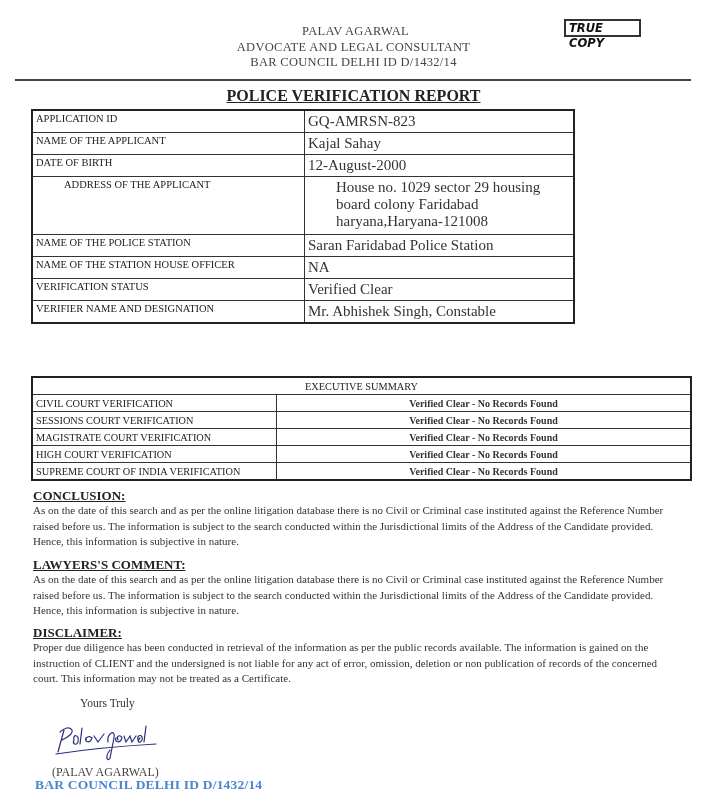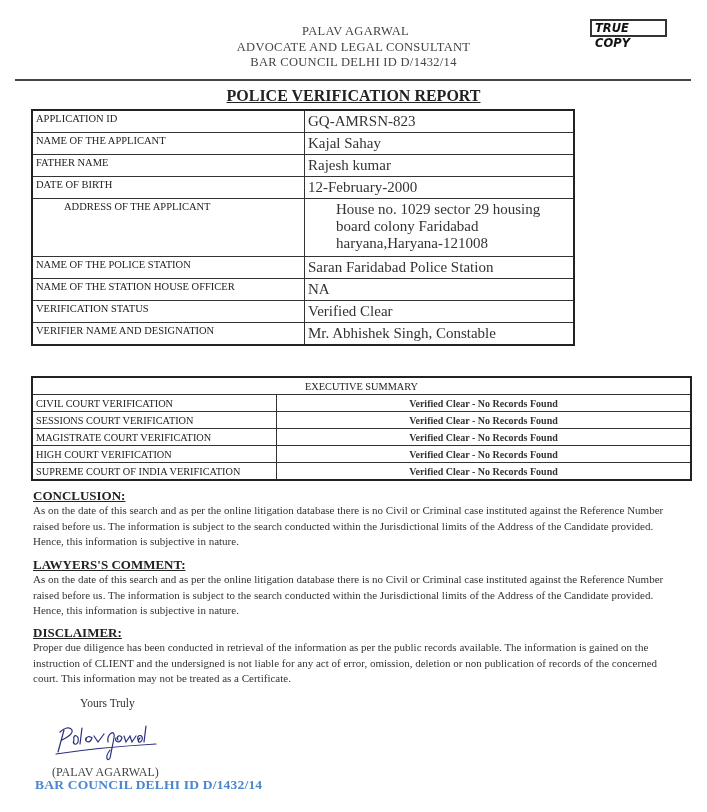"TRUE COPY" .true-copy { left: 590px -> 564px }
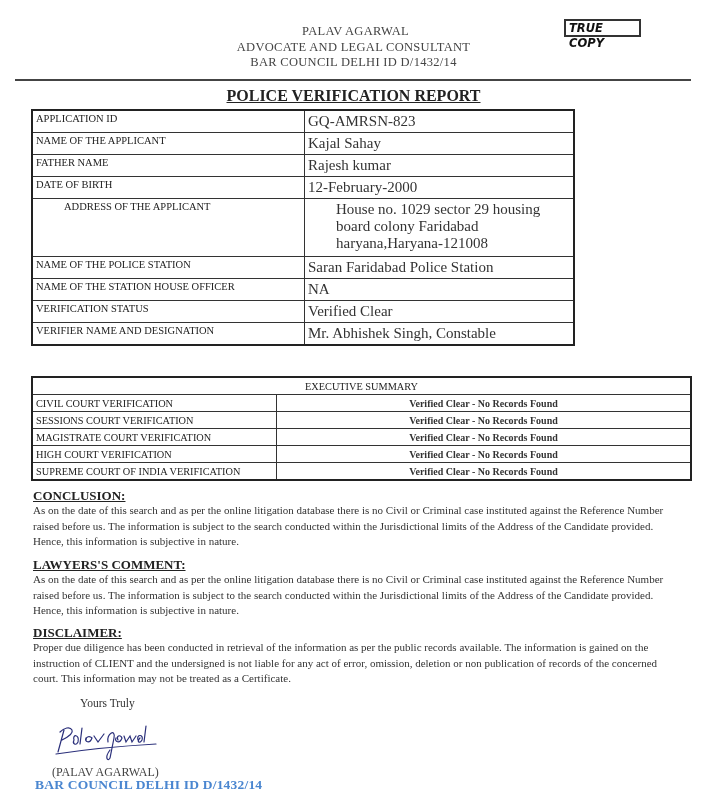"FATHER NAME" tr { html: <tr> <td>FATHER NAME</td> <td>Rajesh kumar</td> </tr> -> none }
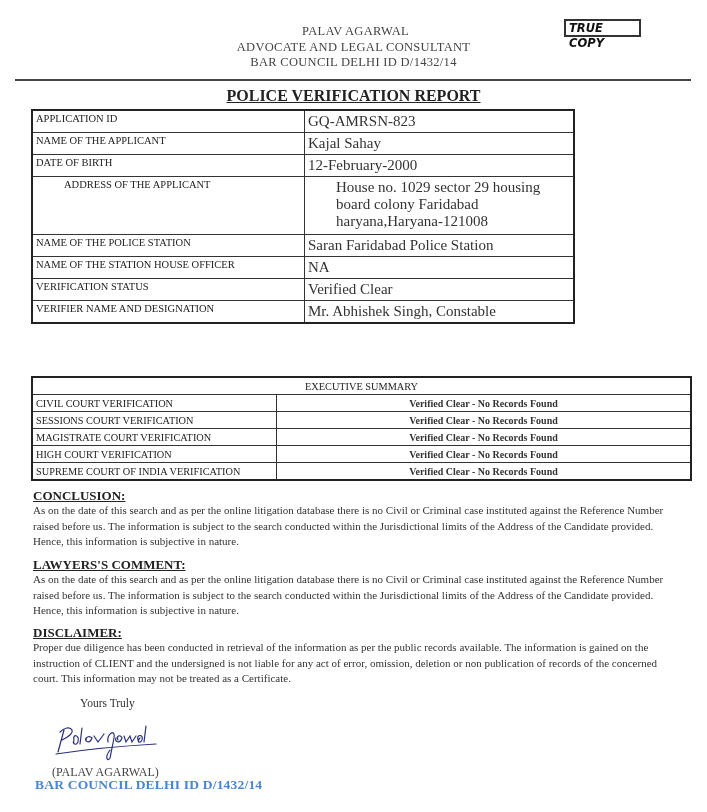"12-February-2000" td.v { text: 12-February-2000 -> 12-August-2000 }
